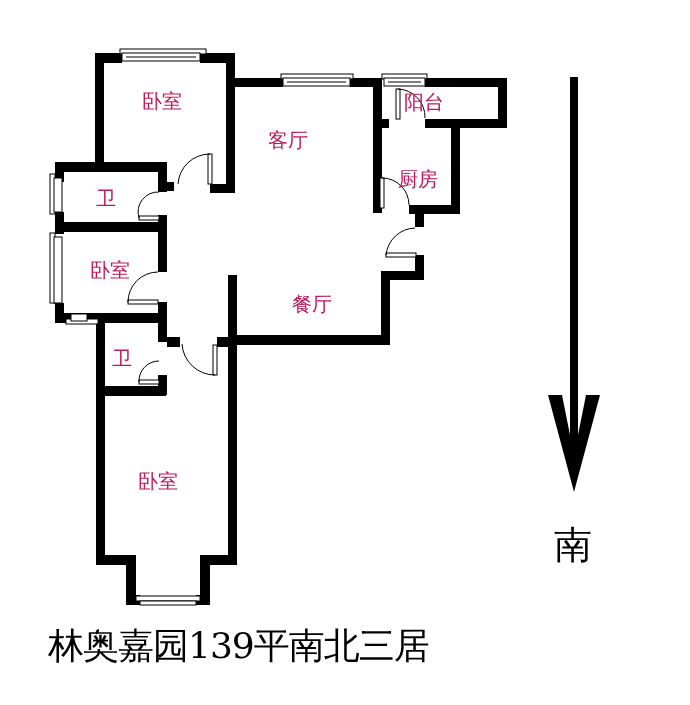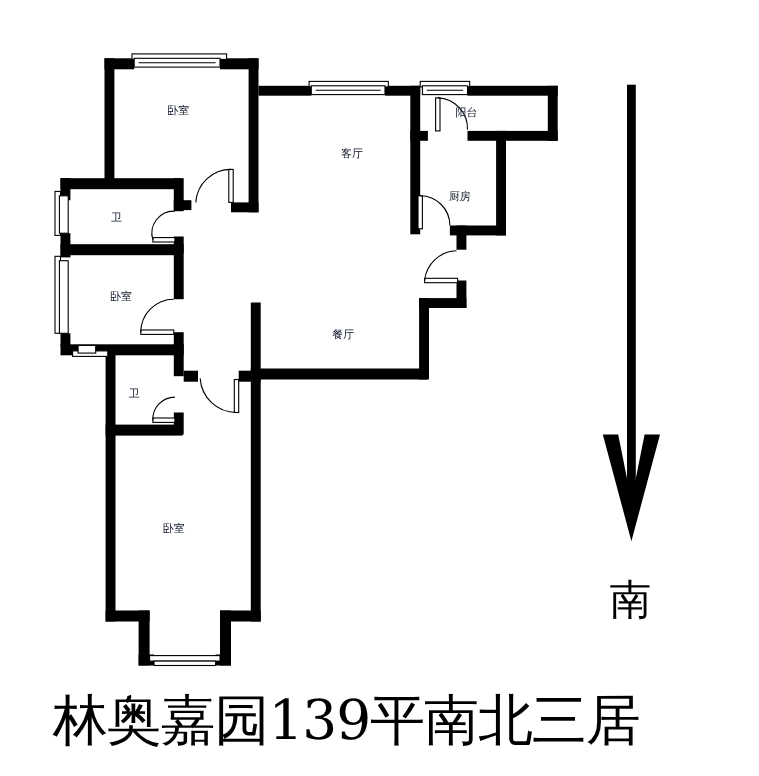"卧室" .room-label { color: #0f172a -> #be185d; font-size: 10px -> 20px }
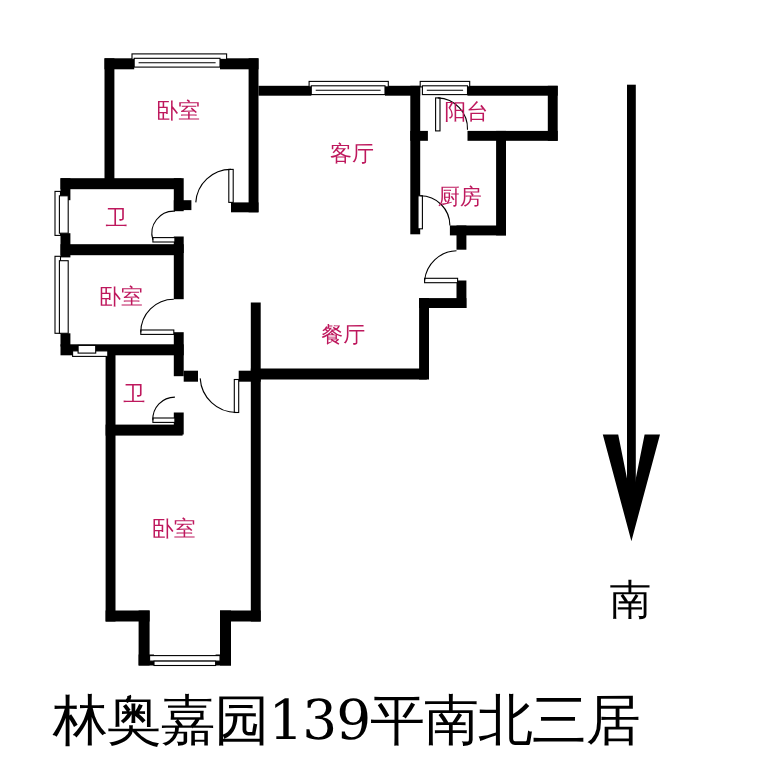"客厅" div.room-label { left: 320px -> 288px }
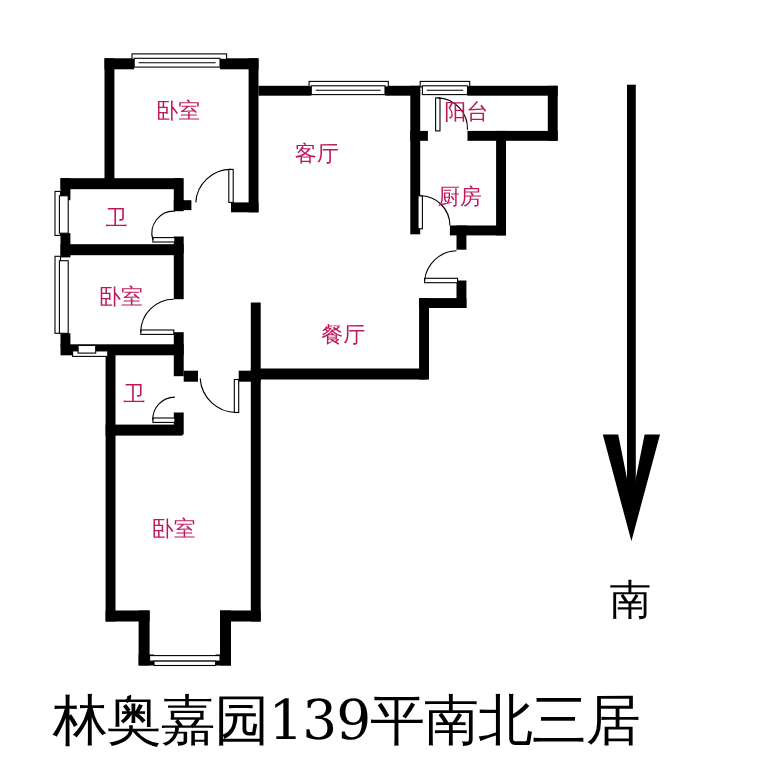"林奥嘉园139平南北三居" .title { font-size: 50px -> 36px }
